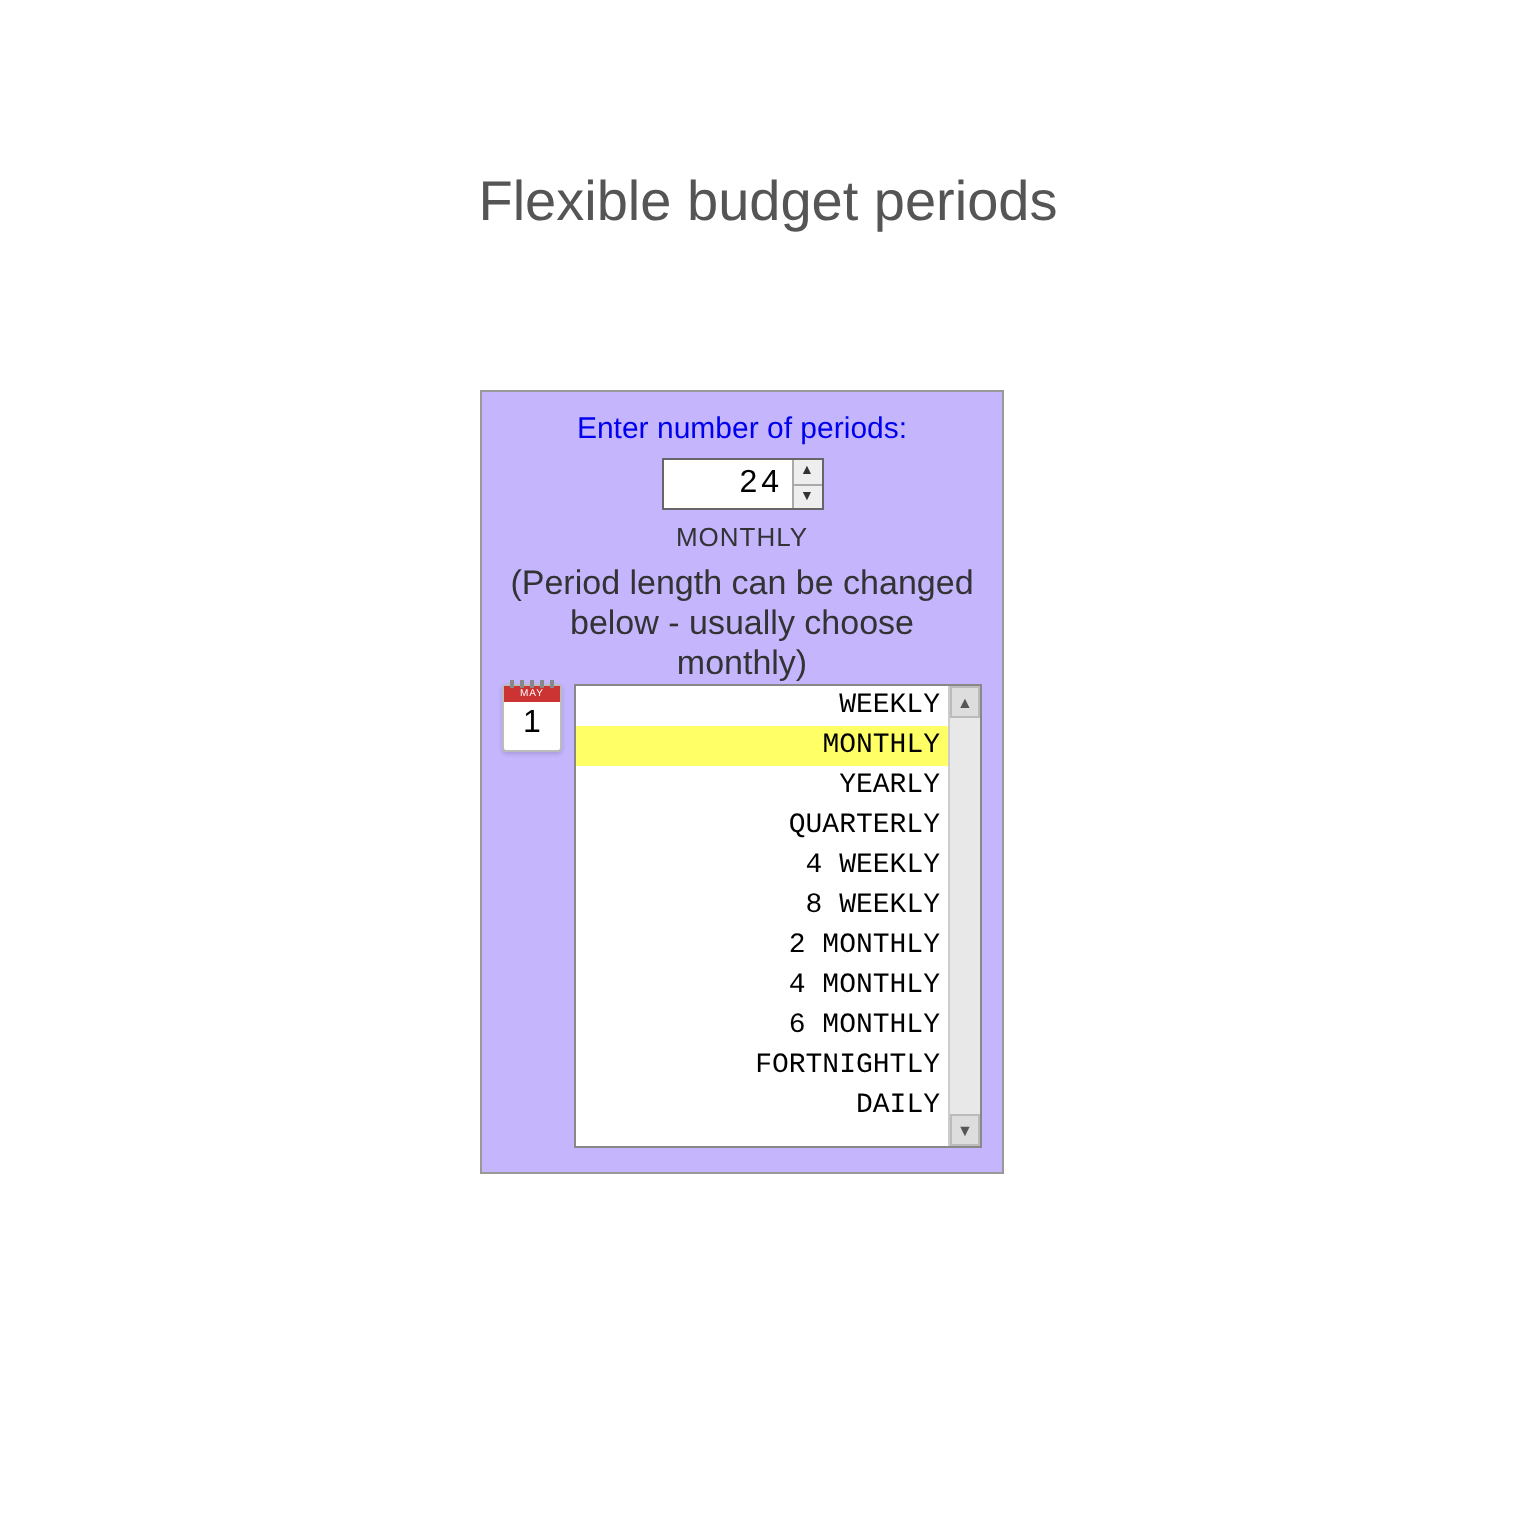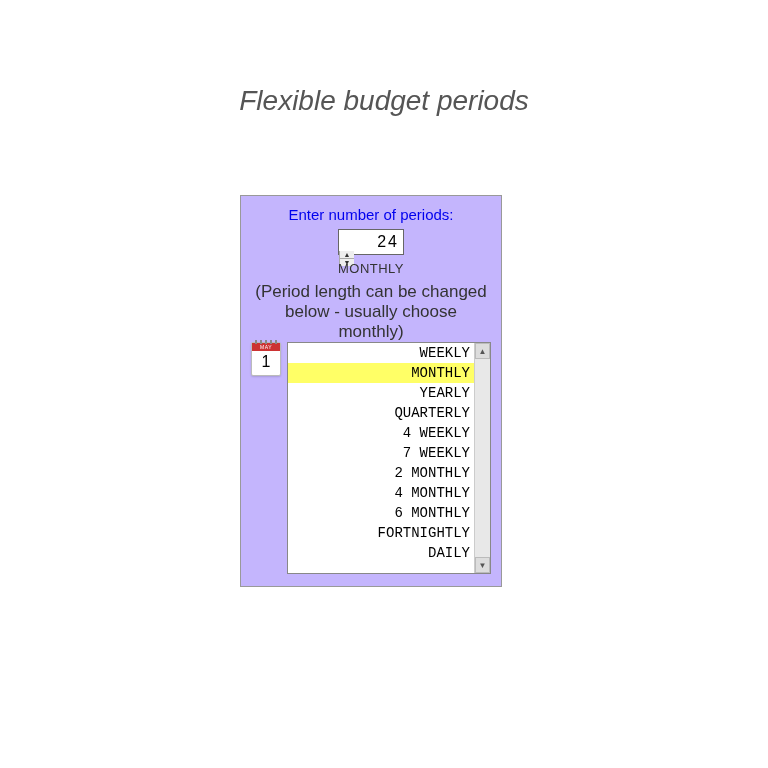"Flexible budget periods" .page-title { font-style: italic -> none }
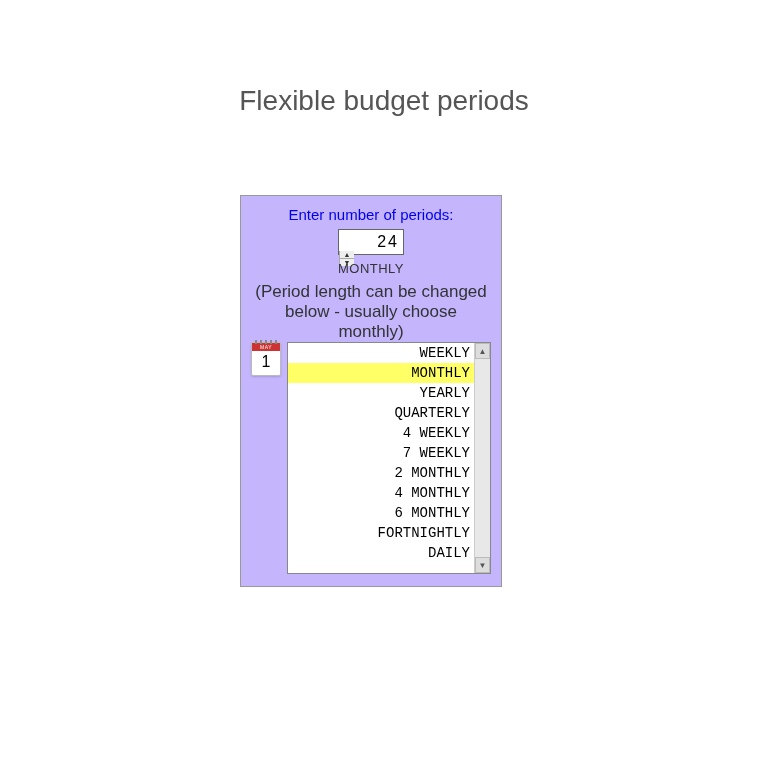"24" .spinner-wrap { flex-direction: column -> none }
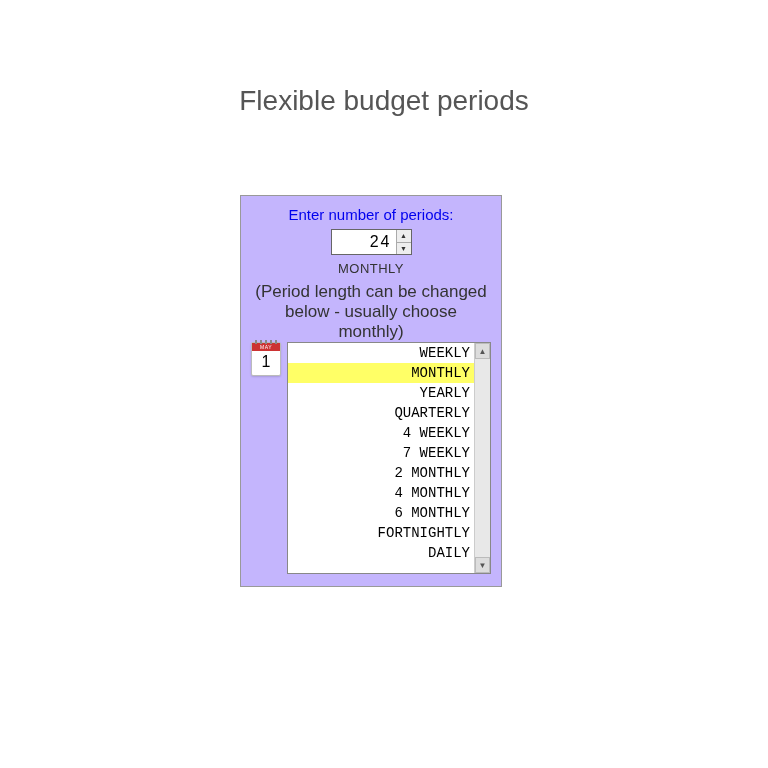"7 WEEKLY" div.list-item { text: 7 -> 8 }
